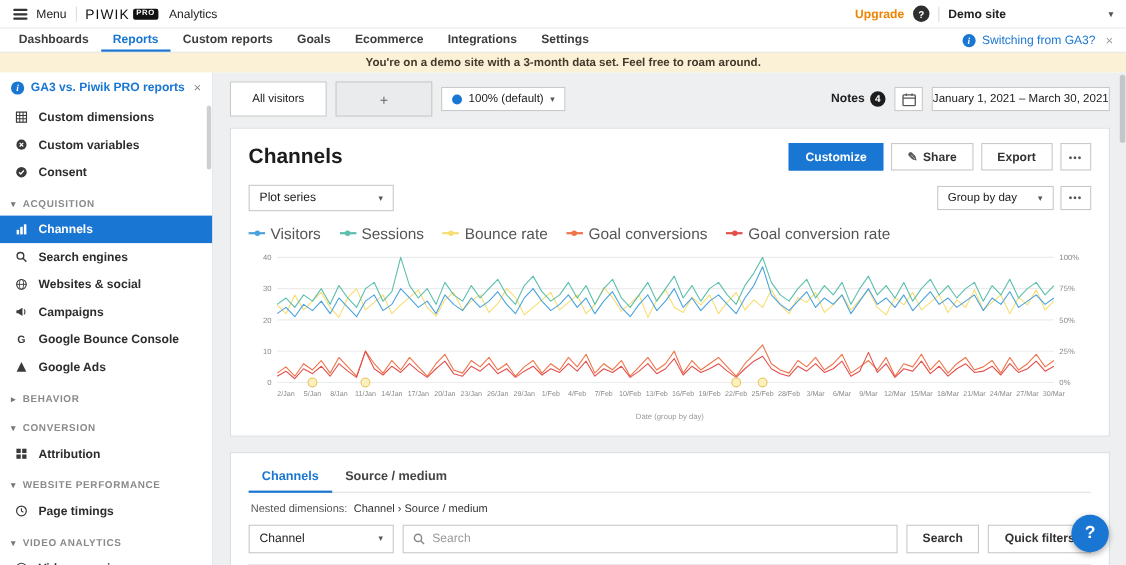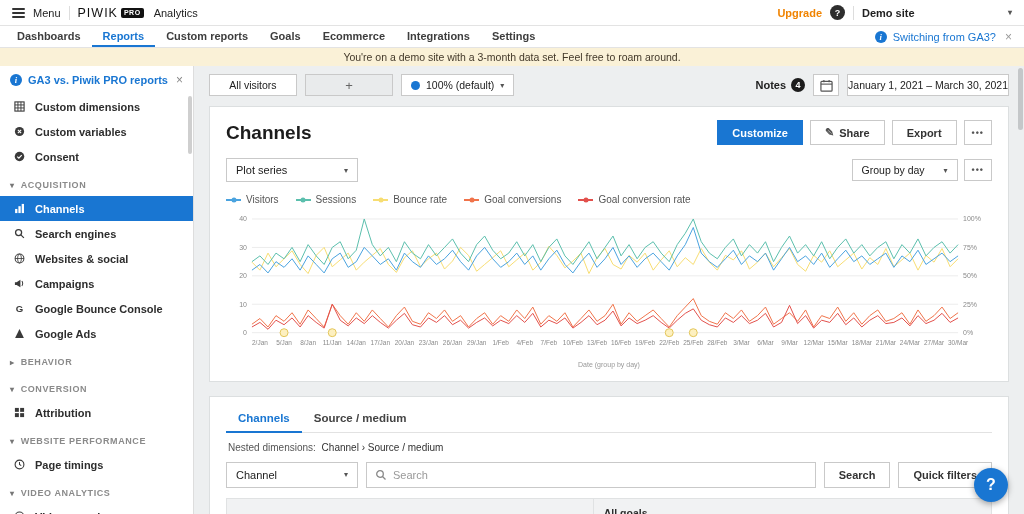"You're on a demo site" .banner { font-weight: normal -> bold }
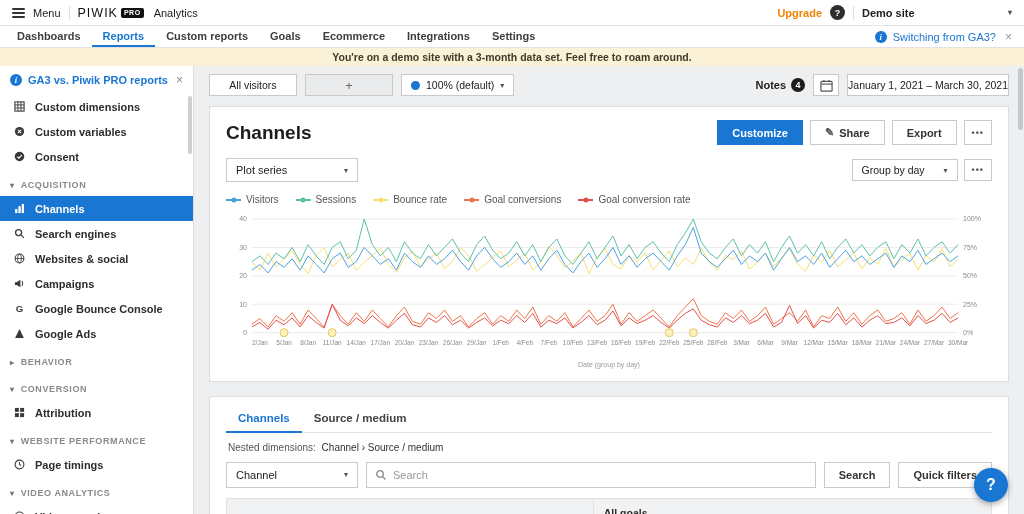"All visitors" .seg { height: 22px -> 32px }
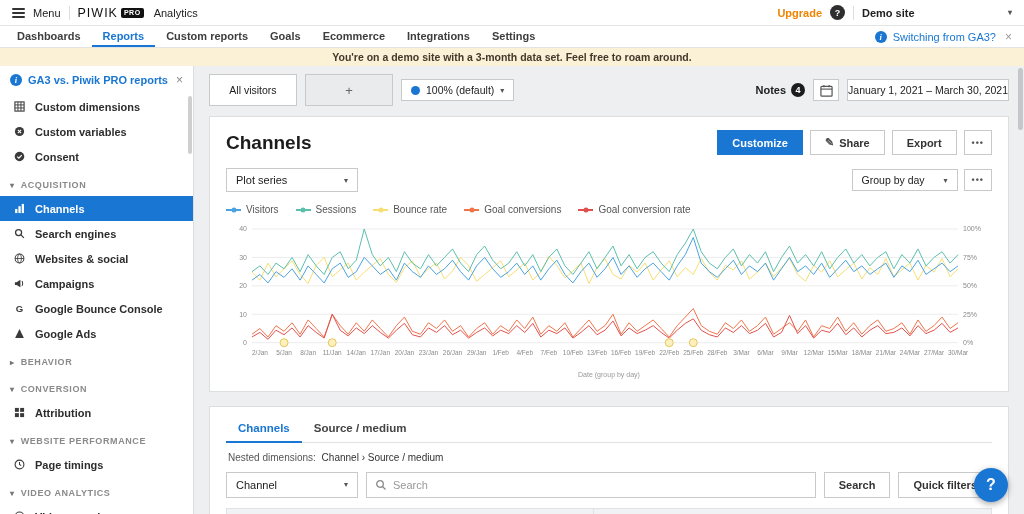"Visitors" .lg-item { font-size: 10px -> 14px }
